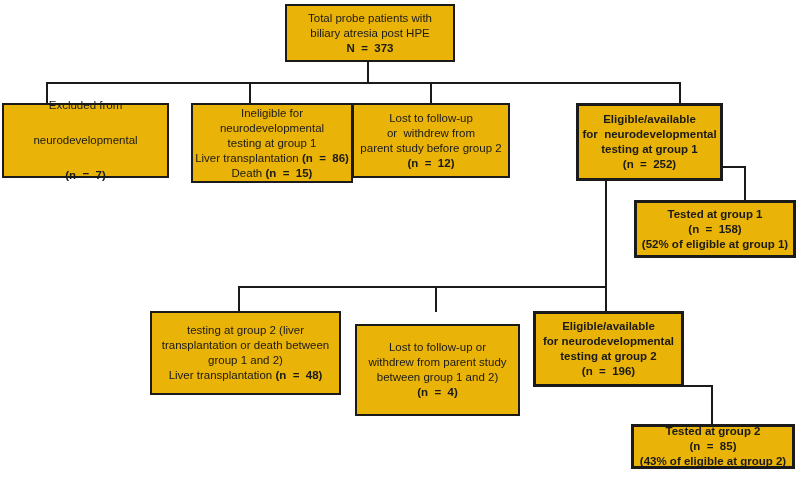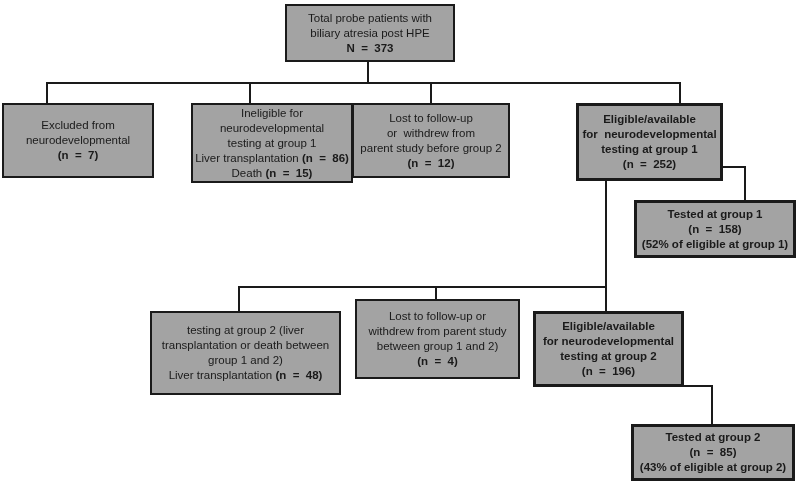"Total probe patients with" .box { background: #a3a3a3 -> #eab308 }
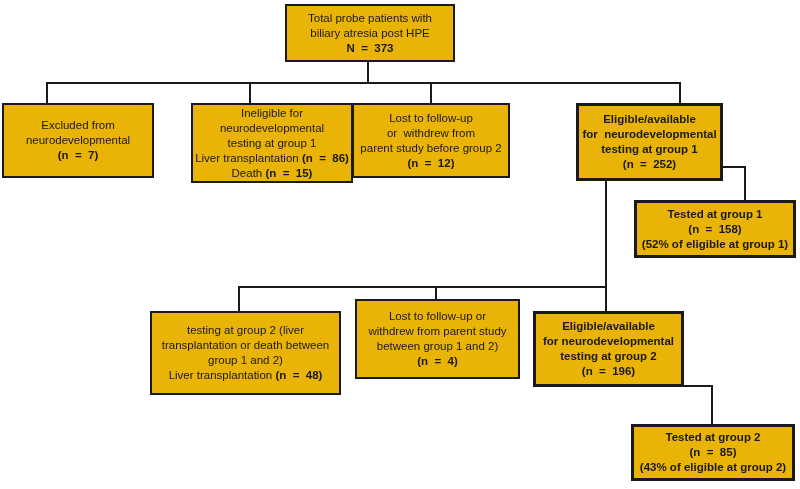"Excluded from" div.box { gap: none -> 20px; width: 152px -> 167px }
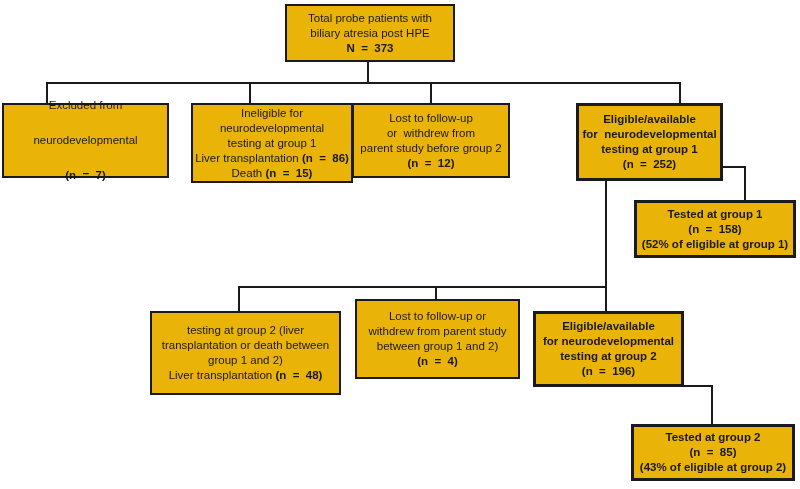"Lost to follow-up or" div.box { height: 80px -> 92px; top: 299px -> 324px }
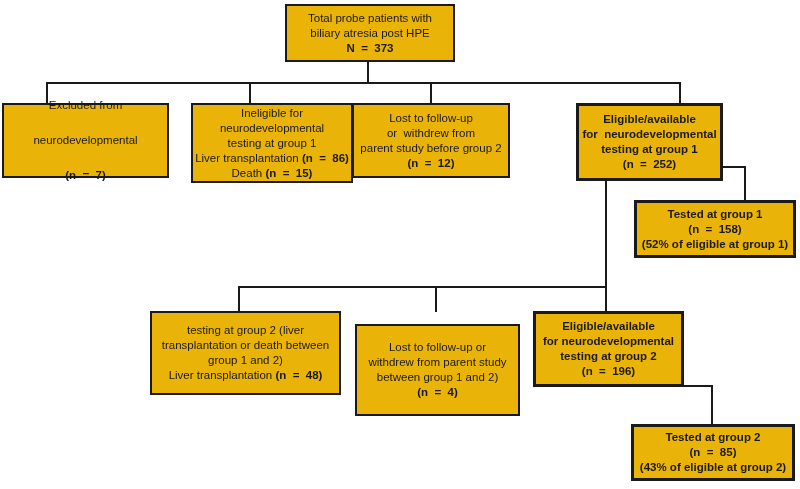"Tested at group 2" div.box { height: 57px -> 45px }
